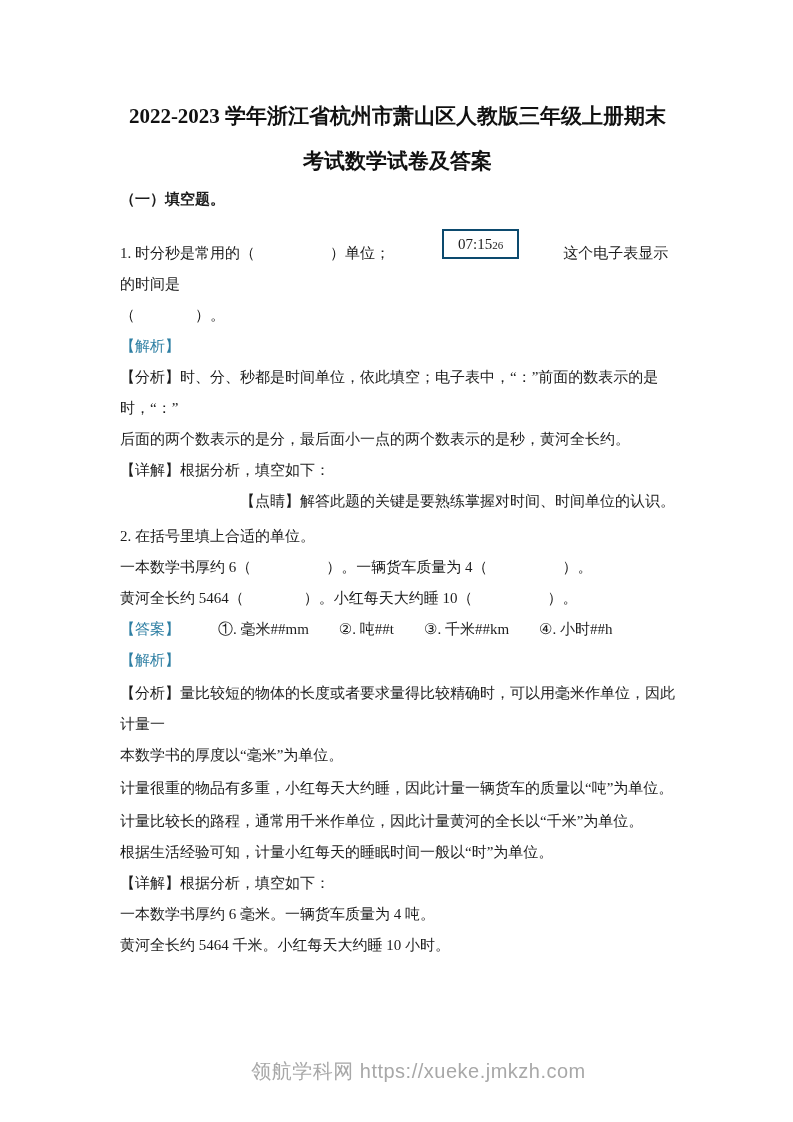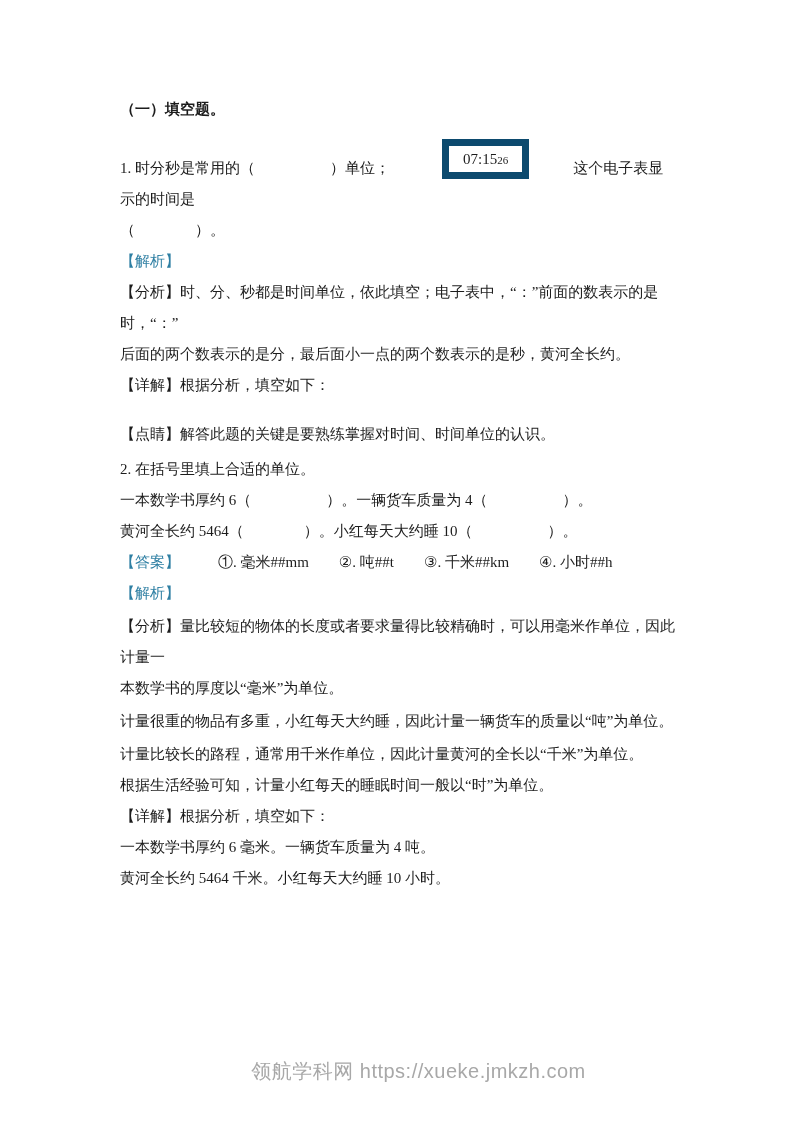"2022-2023 学年浙江省杭州市萧山区人教版三年级上册期末" div.doc-title { html: none -> <div> <div>2022-2023 学年浙江省杭州市萧山区人教版三年级上册期末</div> <div>考试数学试卷及答案</div> </div> }
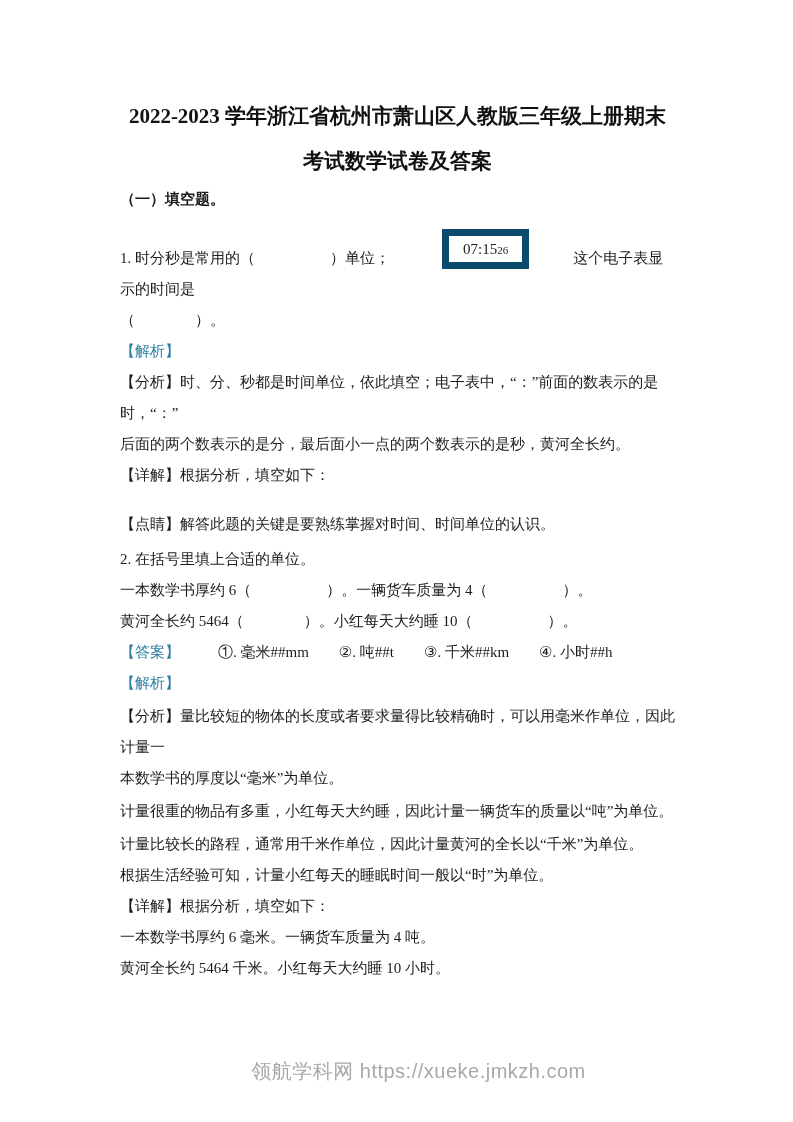"07:1526" .clock-box { border: 7px solid #0c4a6e -> 2px solid #0c4a6e }
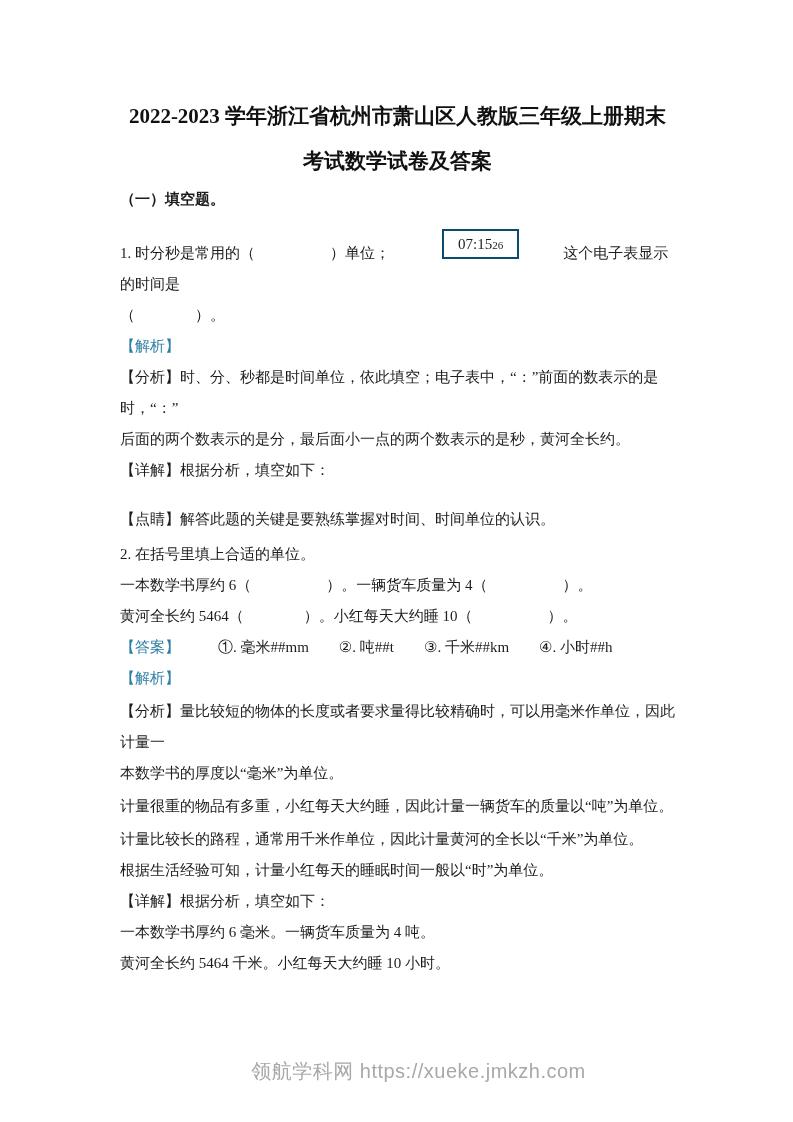"【点睛】解答此题的关键是要熟练掌握对时间、时间单位的认识。" .mt18 { margin-top: 18px -> none; text-align: none -> right }
